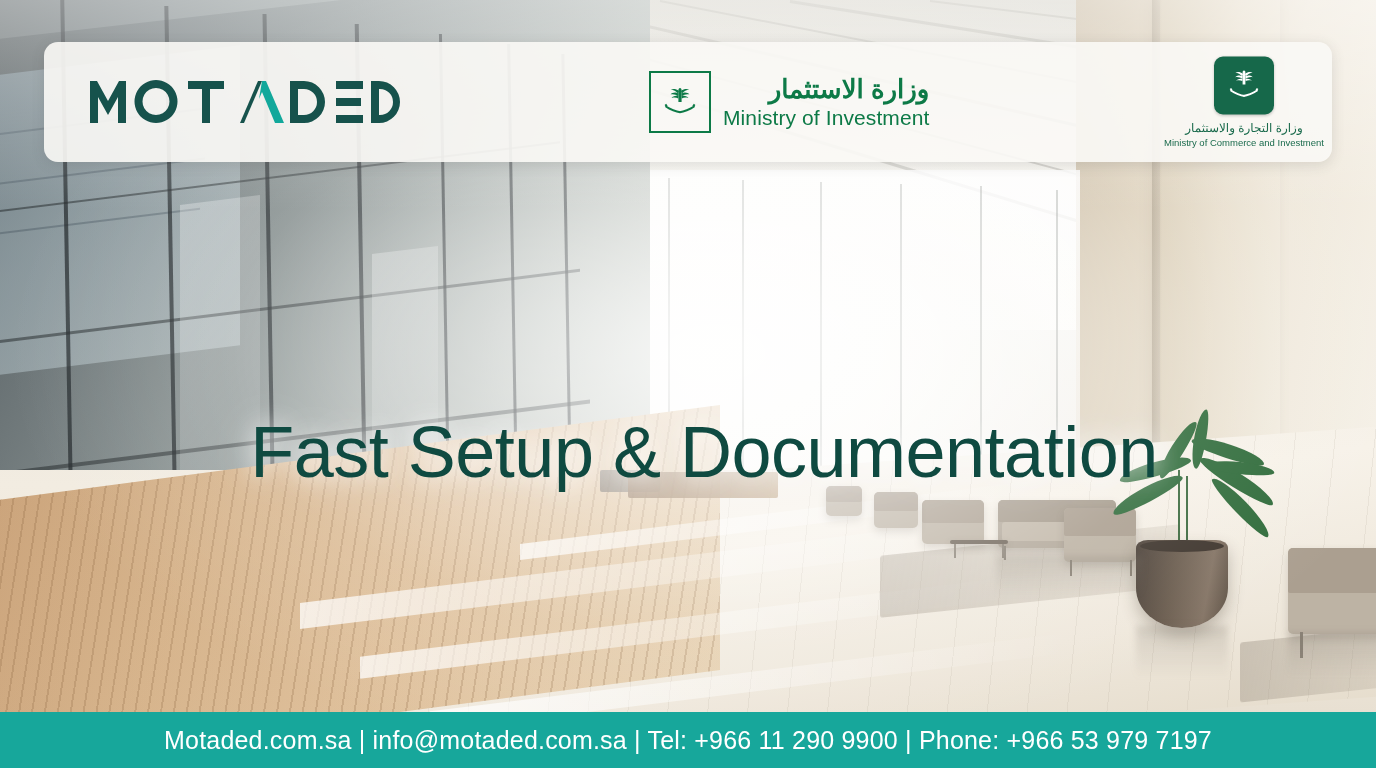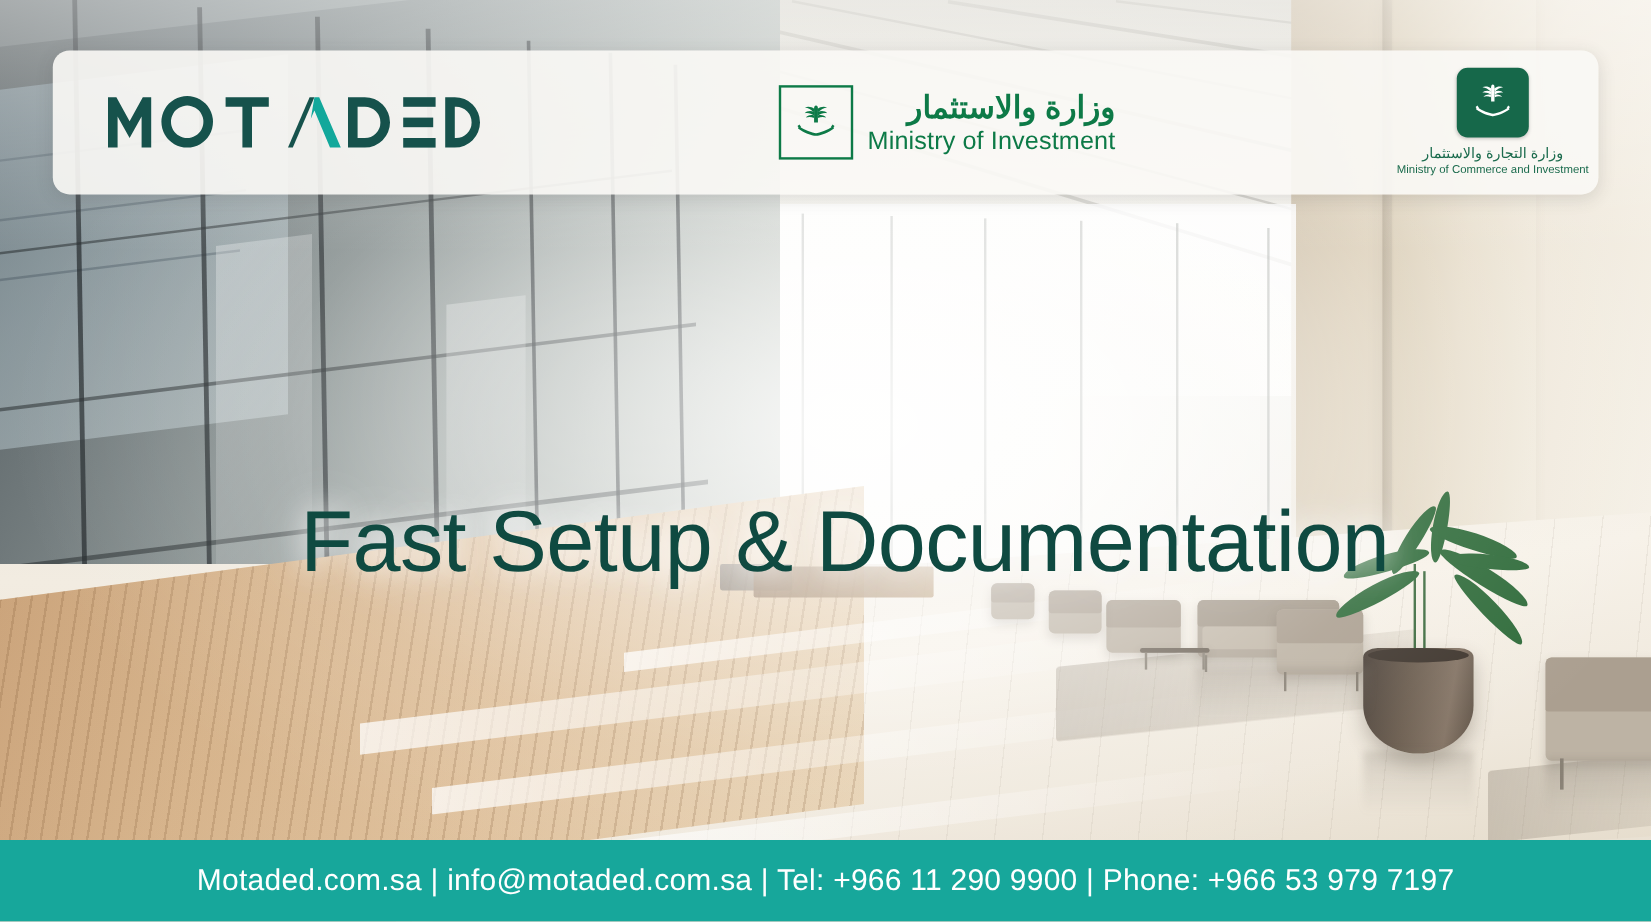"وزارة والاستثمار" span.moi-ar { text: والاستثمار -> الاستثمار }
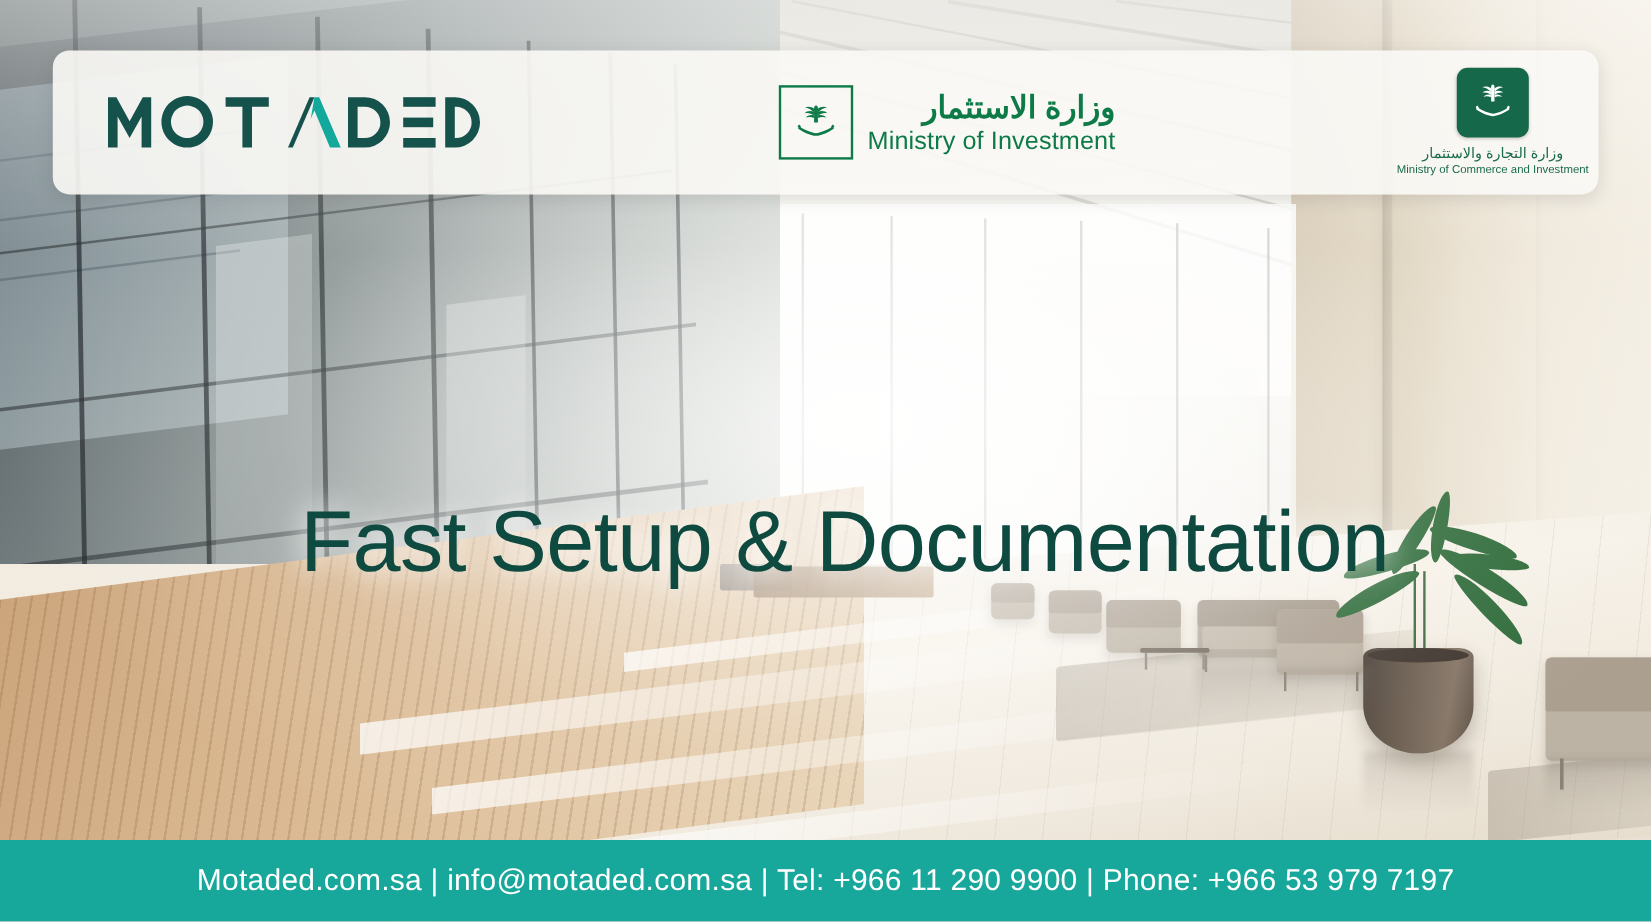"Motaded.com.sa | info@motaded.com.sa |" .footer { height: 68px -> 56px }
